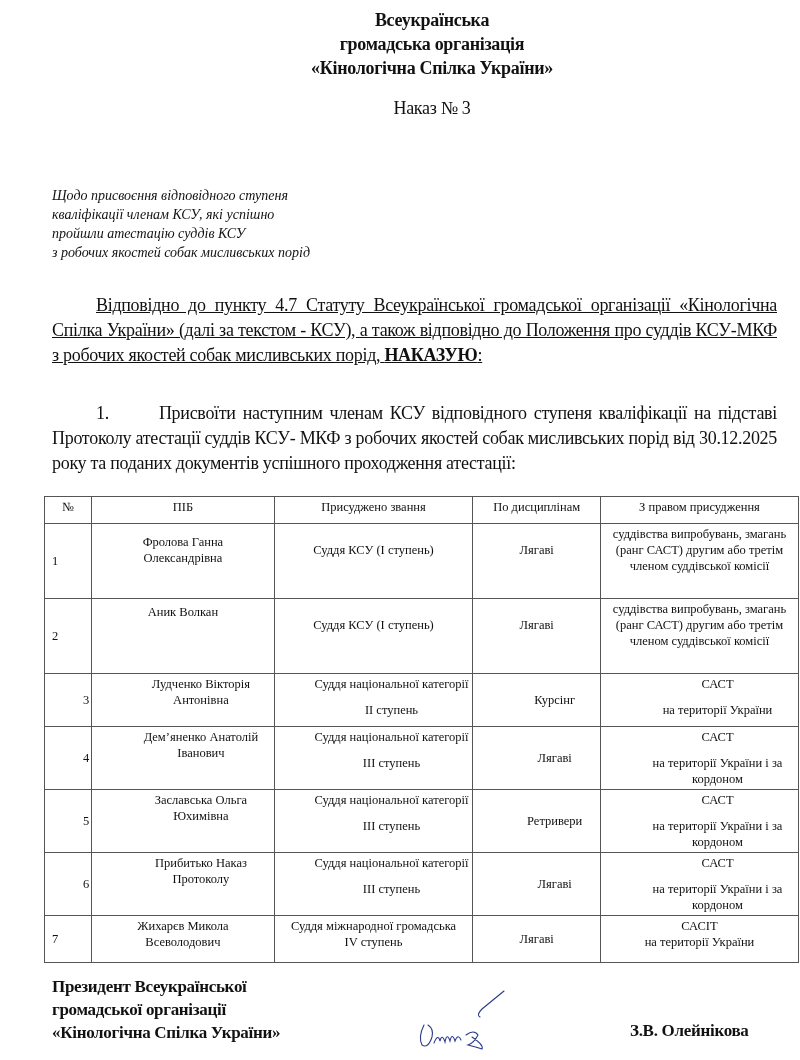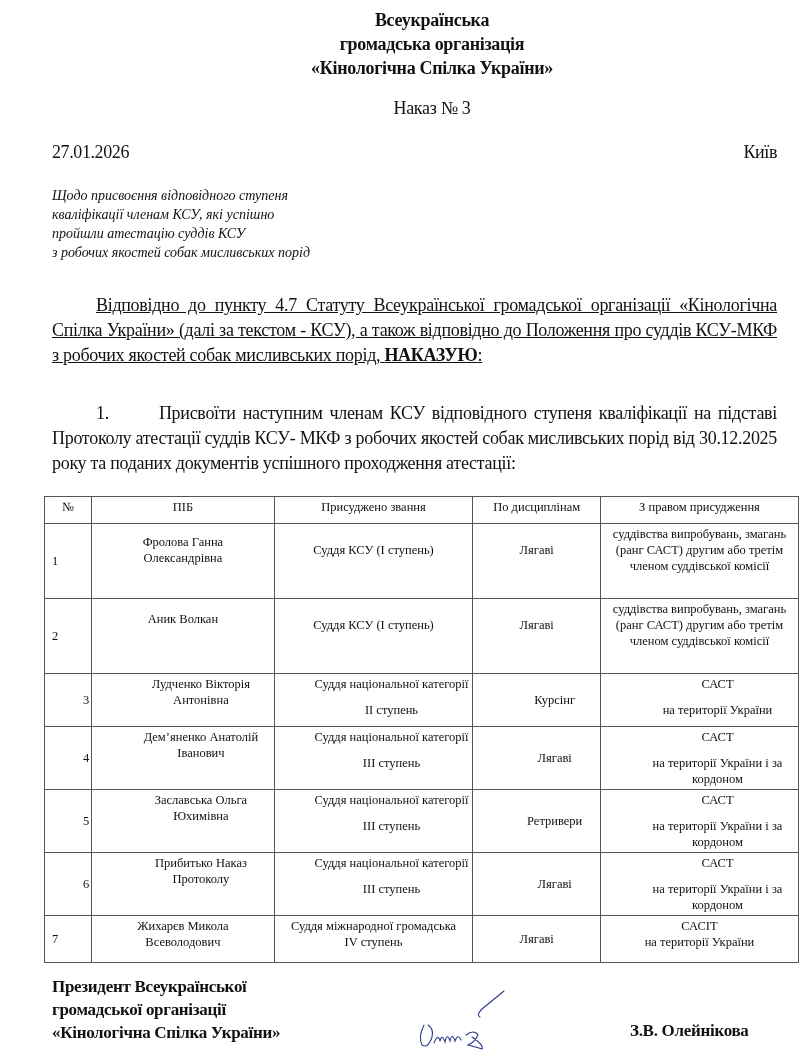"27.01.2026" div.date-row { html: <div> <span>27.01.2026</span> <span>Київ</span> </div> -> none }
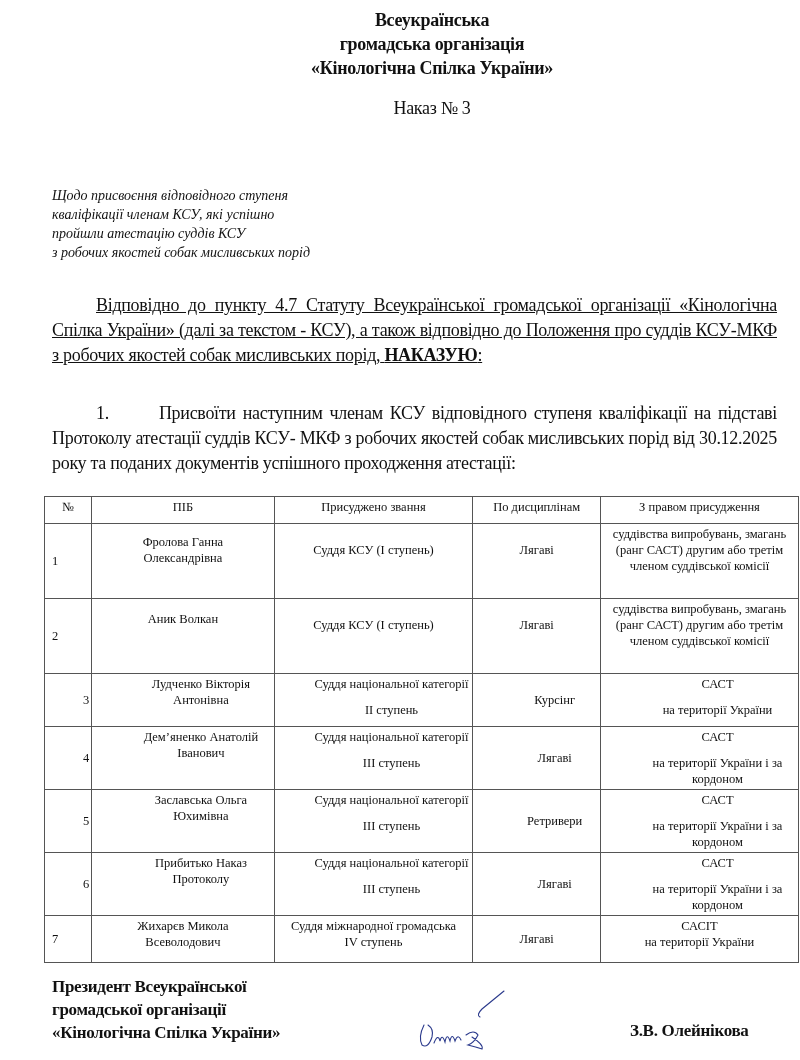"Аник Волкан" td { padding-top: 12px -> 5px }
